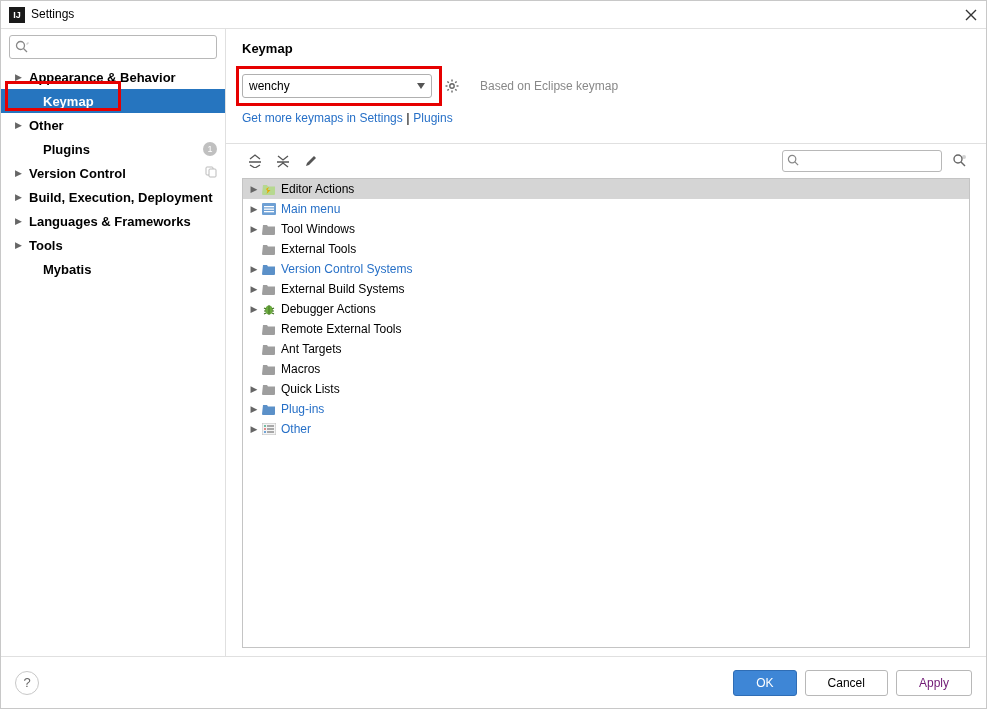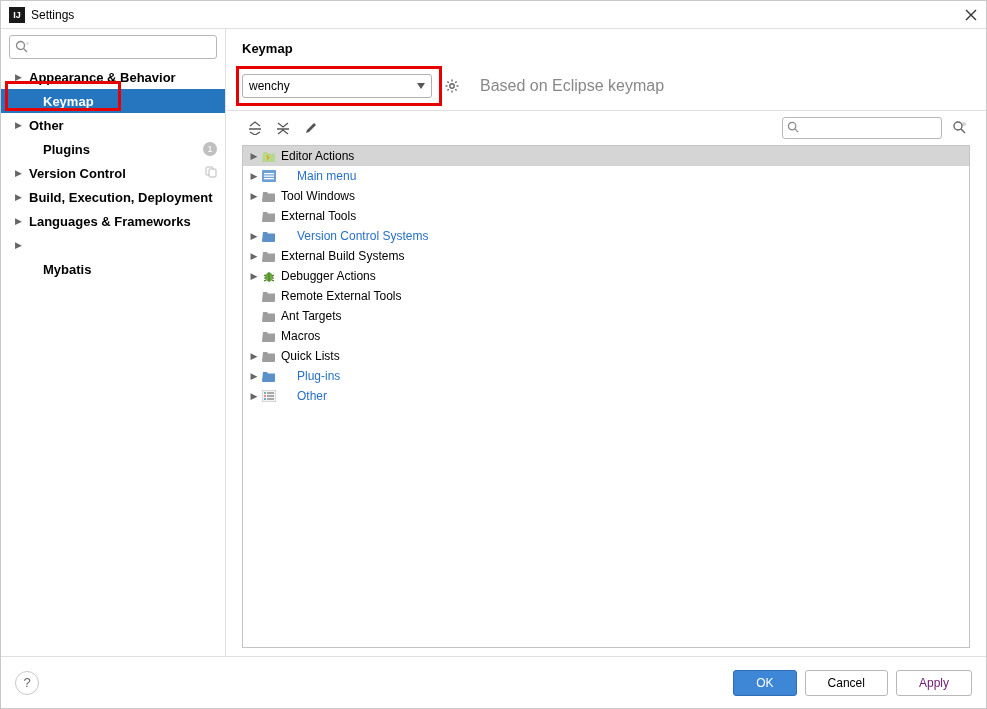"IJ" .titlebar-left { align-items: center -> none }
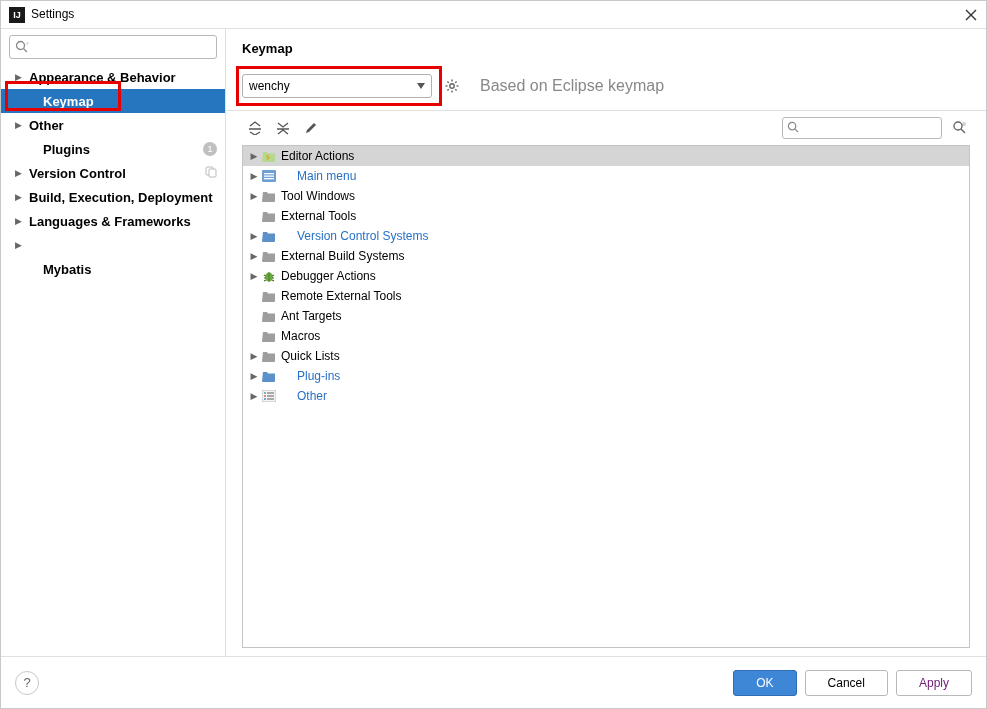"Based on Eclipse keymap" .keymap-based { font-size: 16px -> 12px }
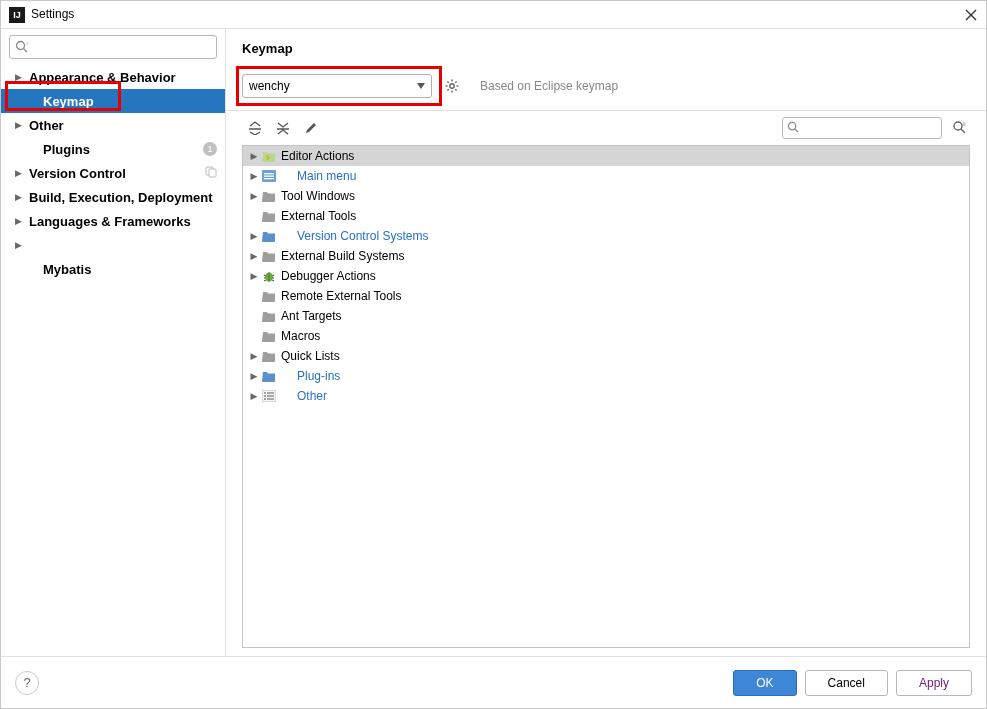"Get more keymaps in Settings" div.link-row { html: none -> <div> <a>Get more keymaps in Settings</a><span> | </span><a>Plugins</a> </div> }
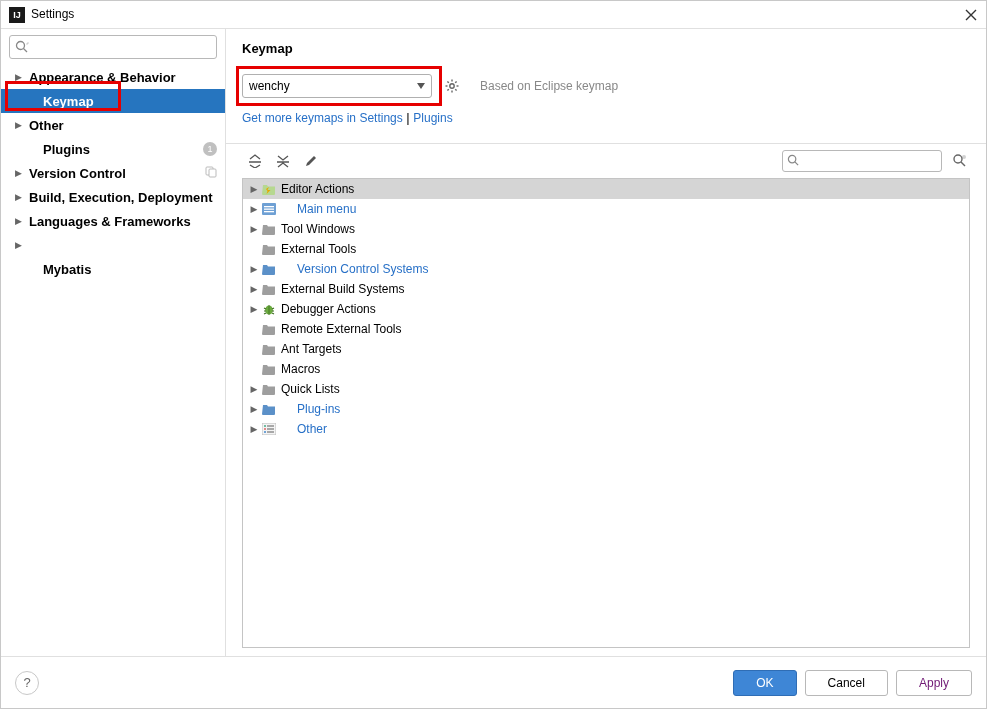"Main menu" .tree-label.linkish { margin-left: 16px -> none }
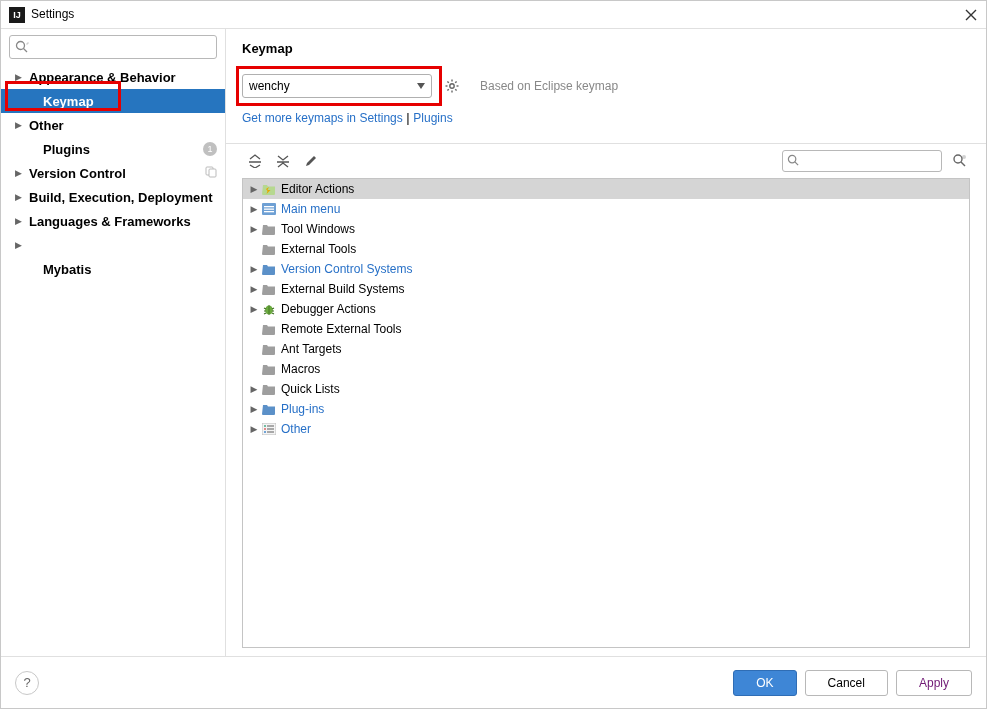"Tools" span.nav-label { html: none -> <span>Tools</span> }
